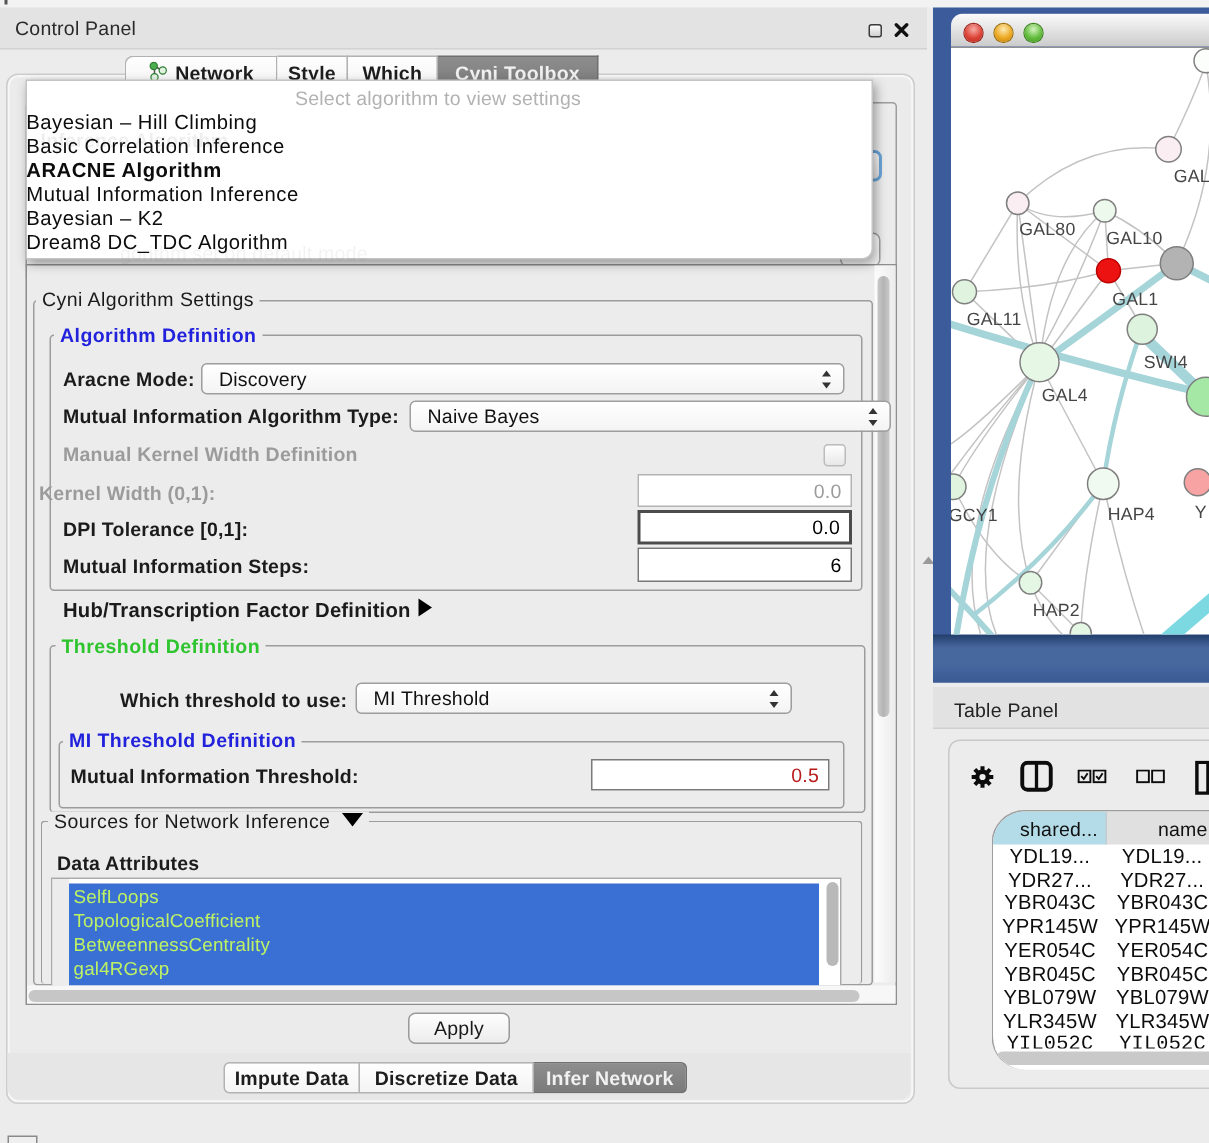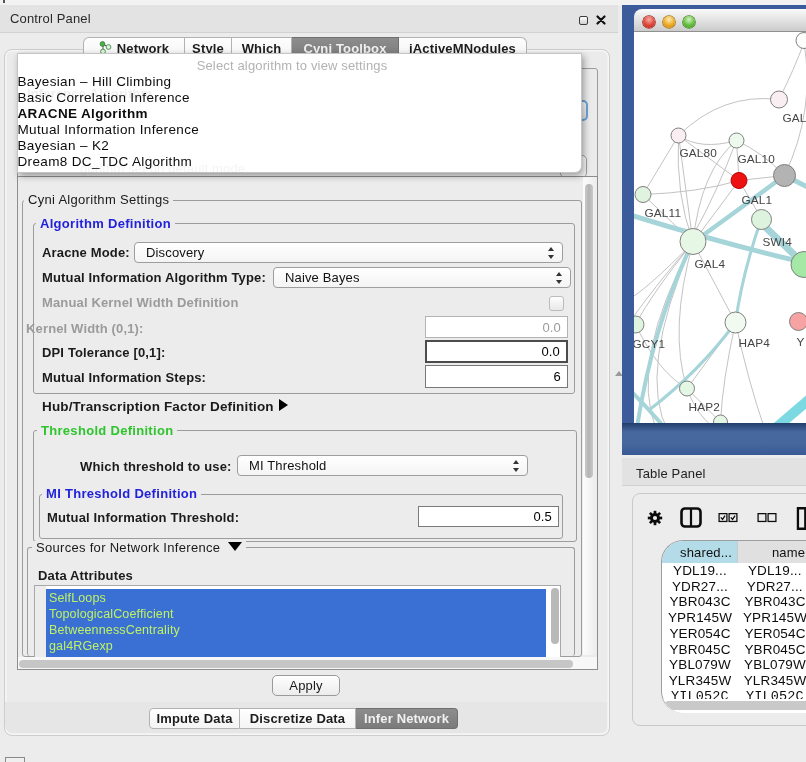"jActiveMNodules" div.tab { html: <div>jActiveMNodules</div> -> none }
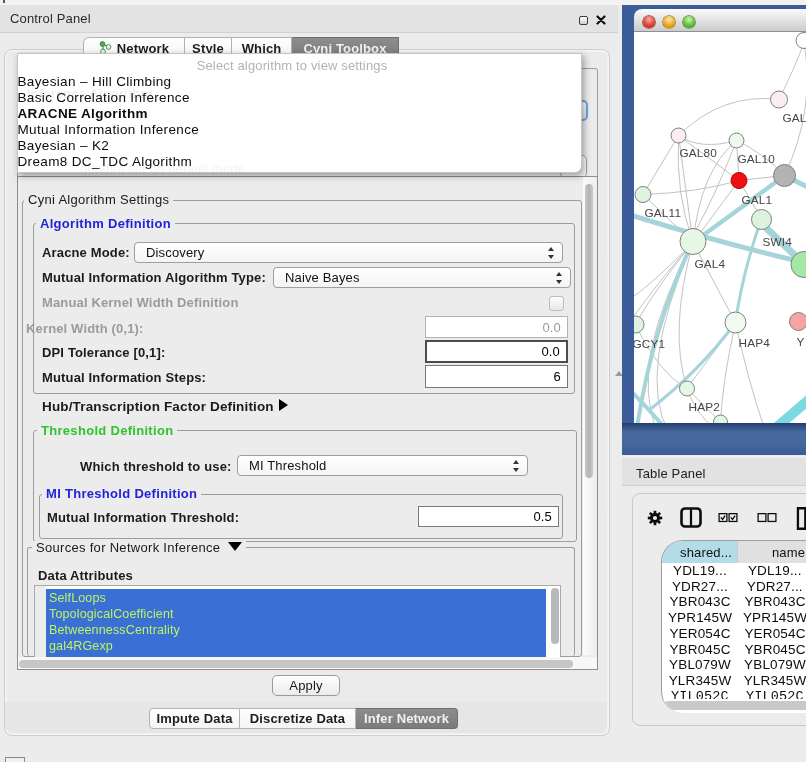"Naive Bayes" div.combo { width: 298px -> 321px }
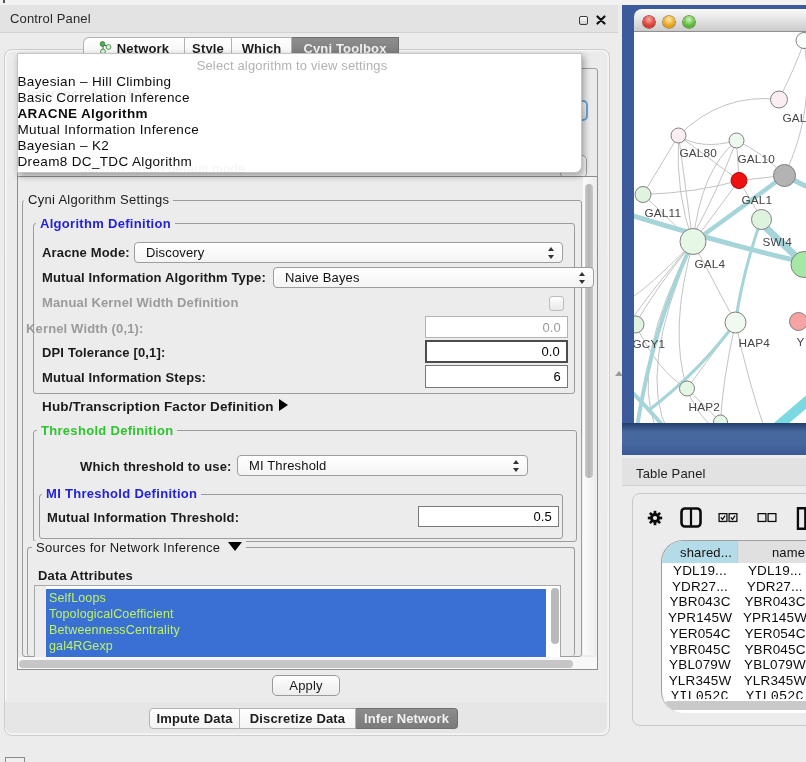"0.5" div.field { color: #000000 -> #b91c1c; left: 418px -> 394px; width: 141px -> 159px }
